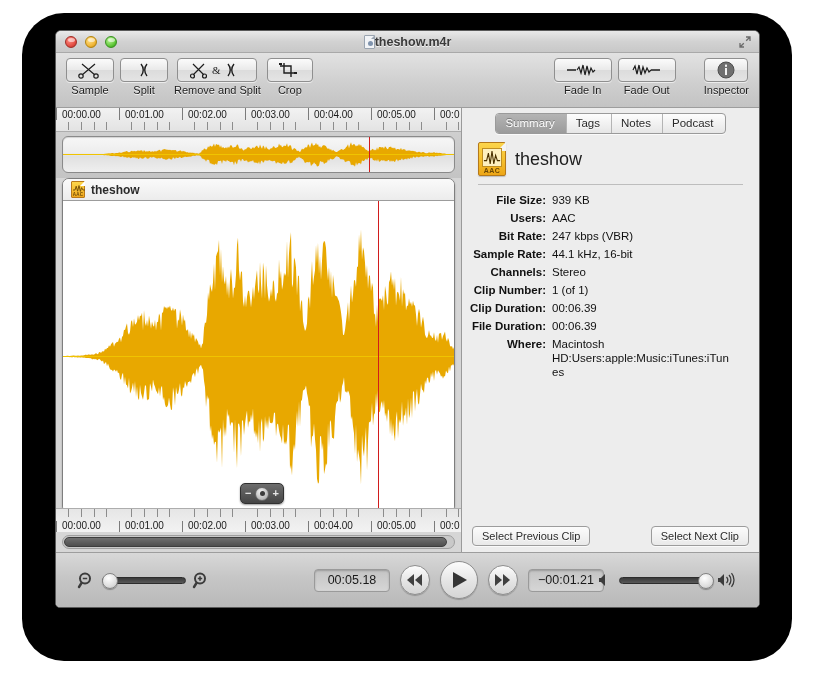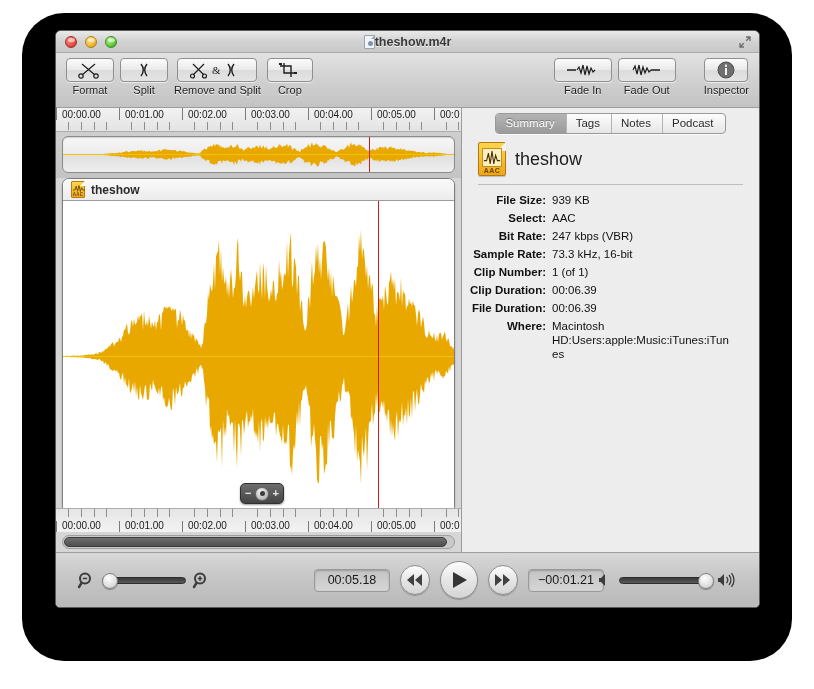"Format" div.tb-label { text: Format -> Sample }
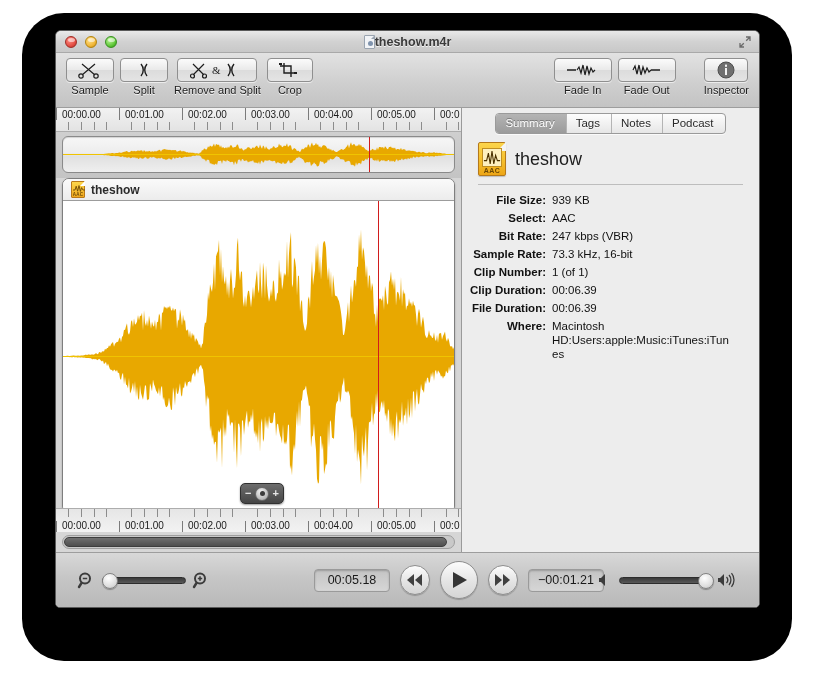"Select:" span.ikey { text: Select -> Users }
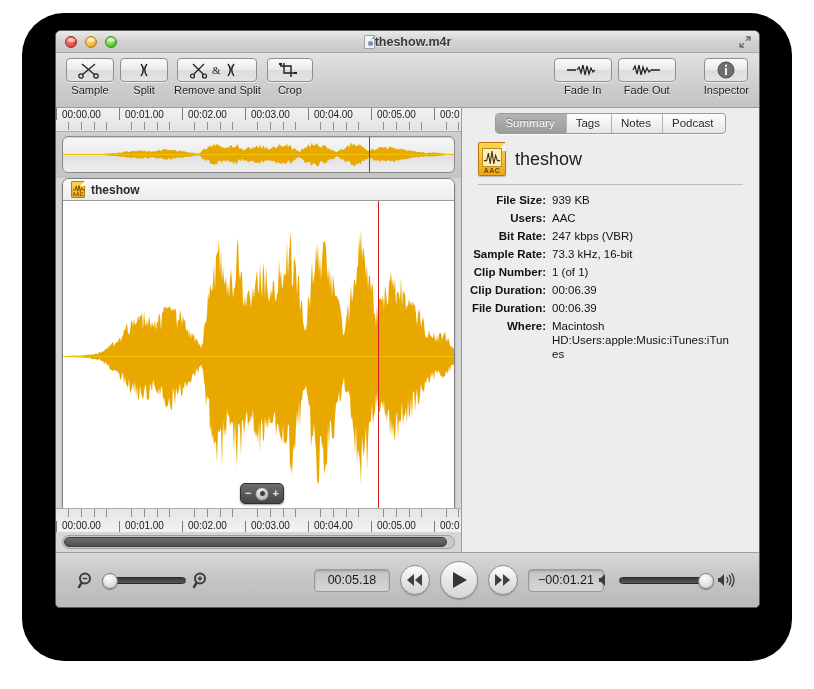"73.3 kHz, 16-bit" span.ival { text: 73.3 -> 44.1 }
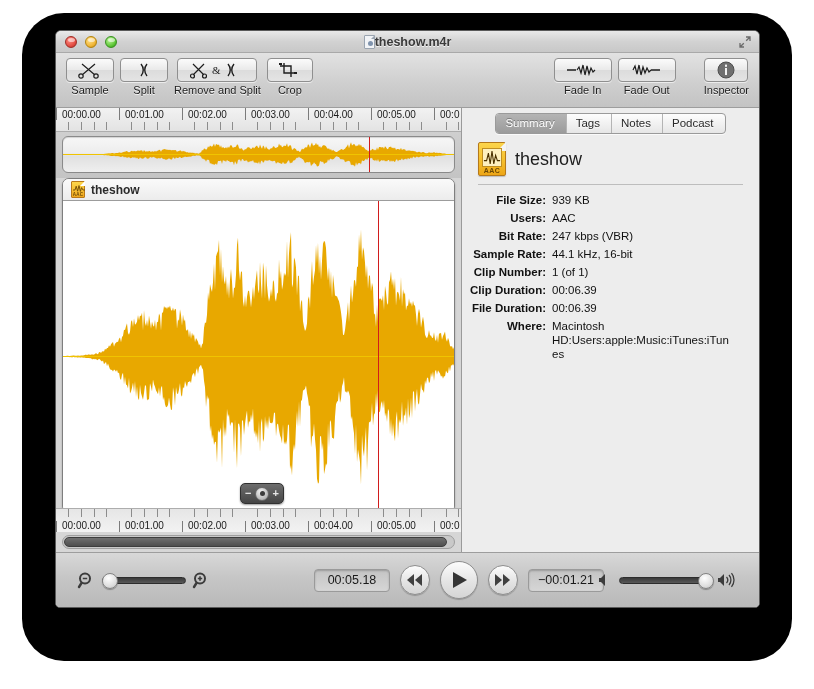"Channels:" div.irow { html: none -> <div> <span>Channels:</span> <span>Stereo</span> </div> }
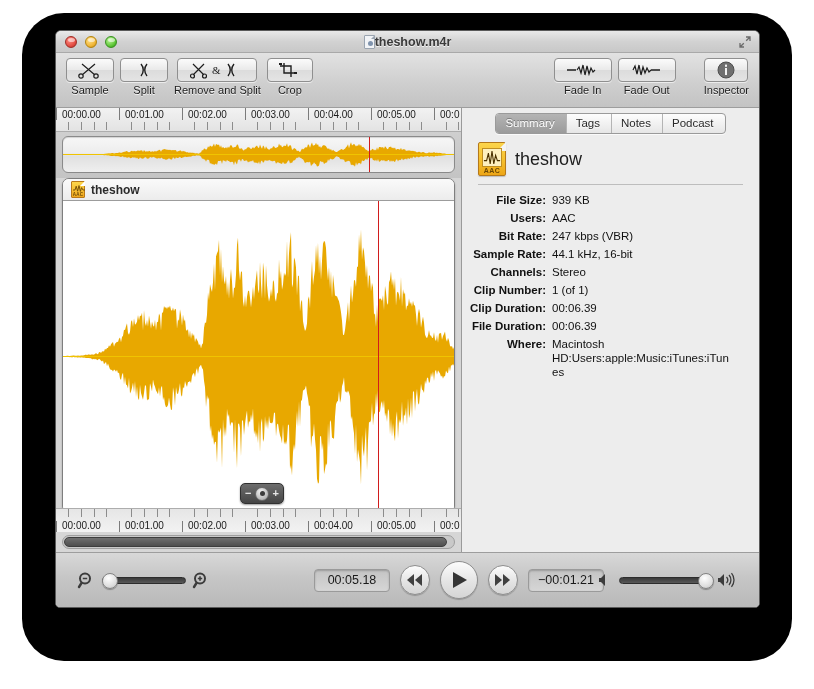"Select Previous Clip" div { html: none -> <div> <div>Select Previous Clip</div> <div>Select Next Clip</div> </div> }
